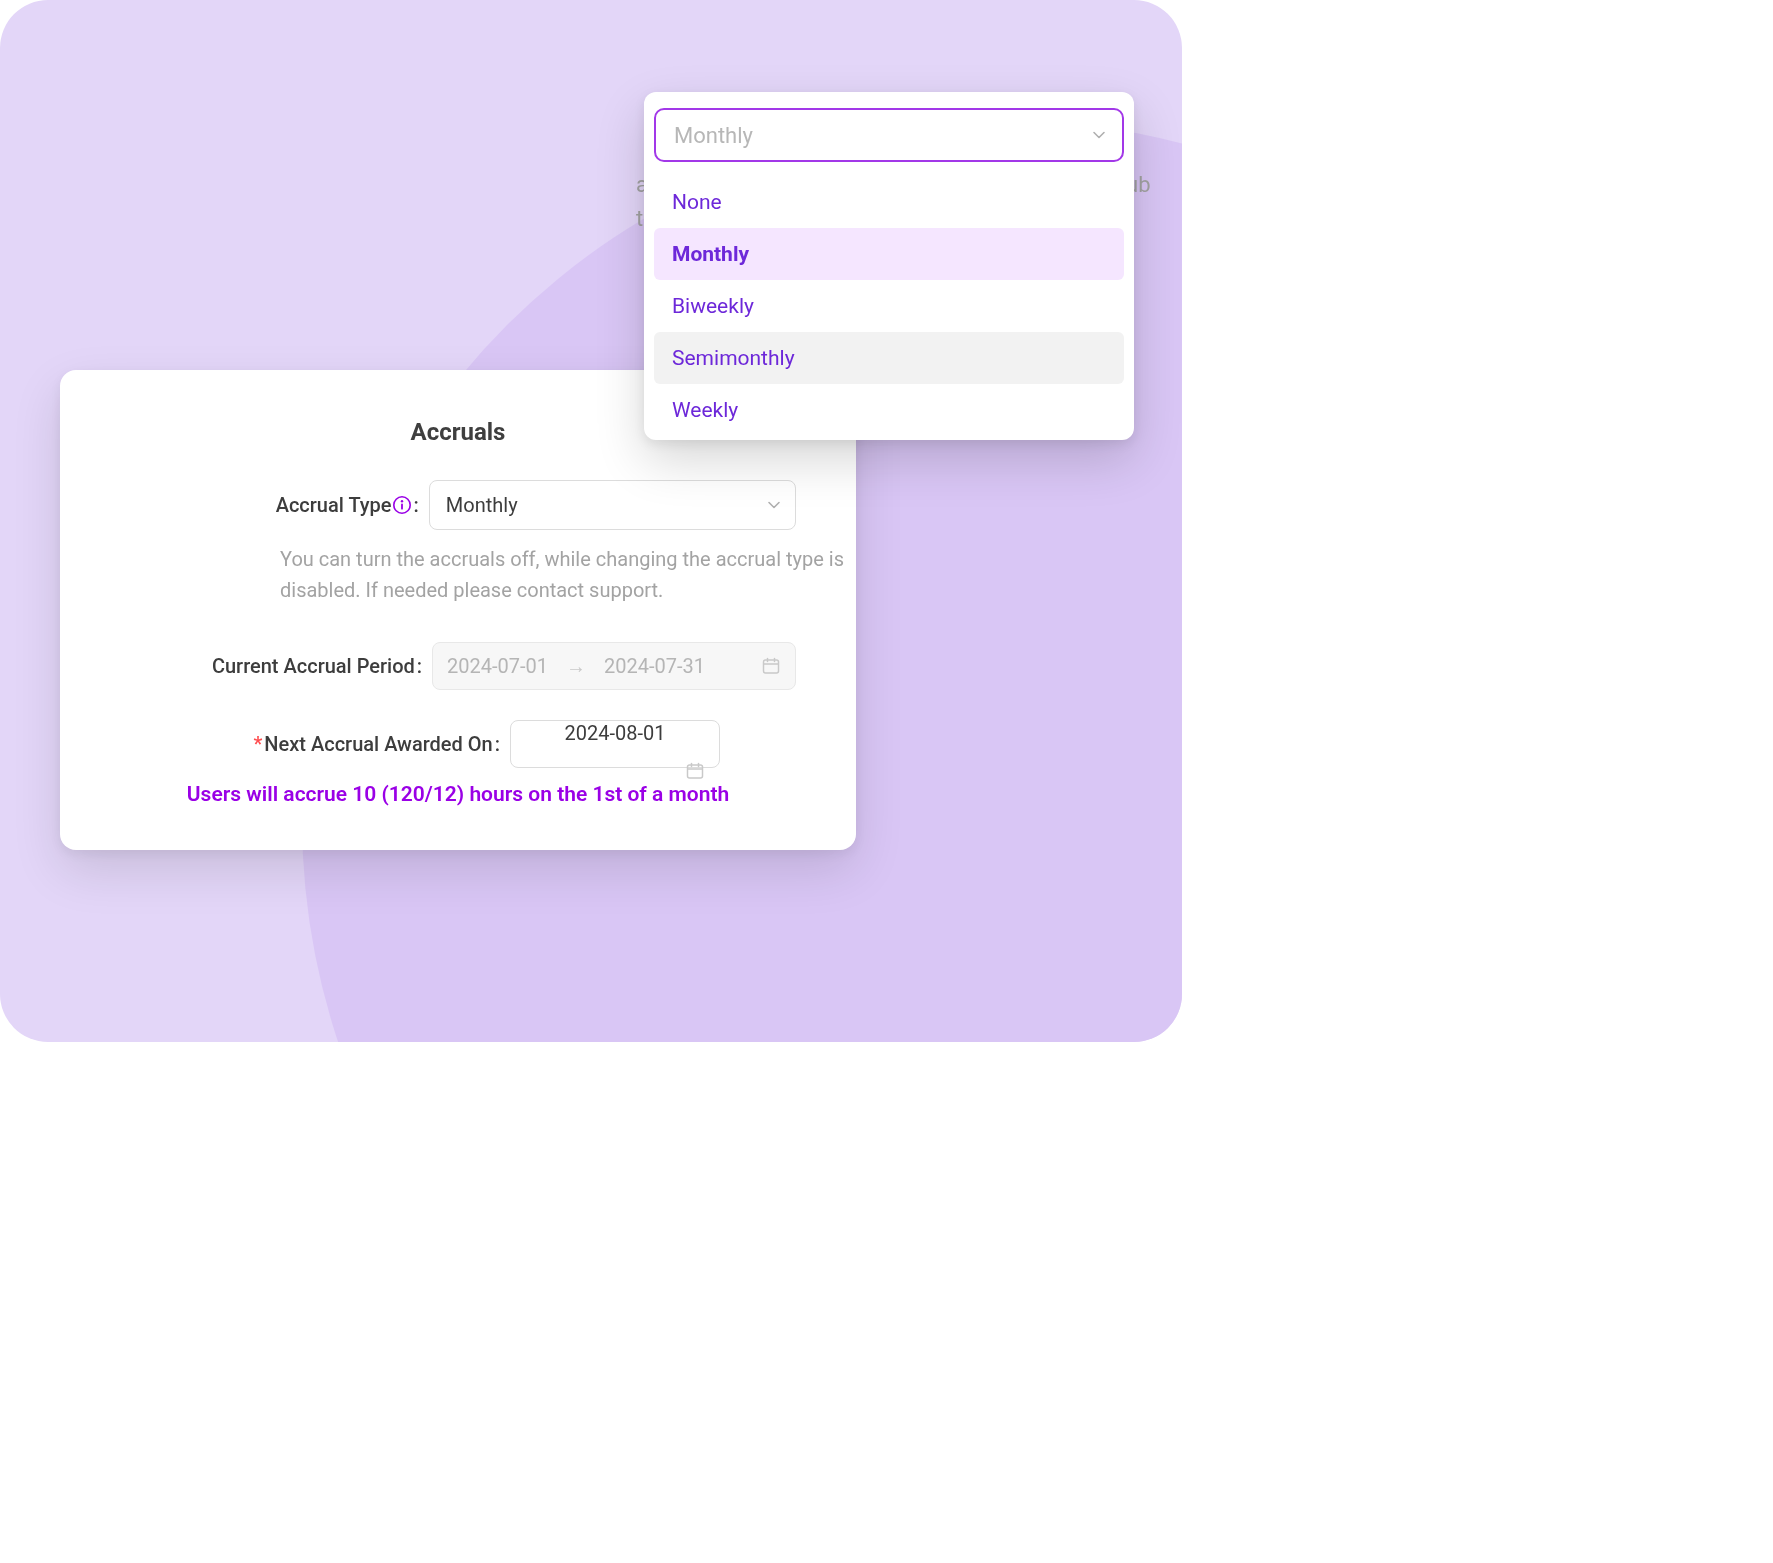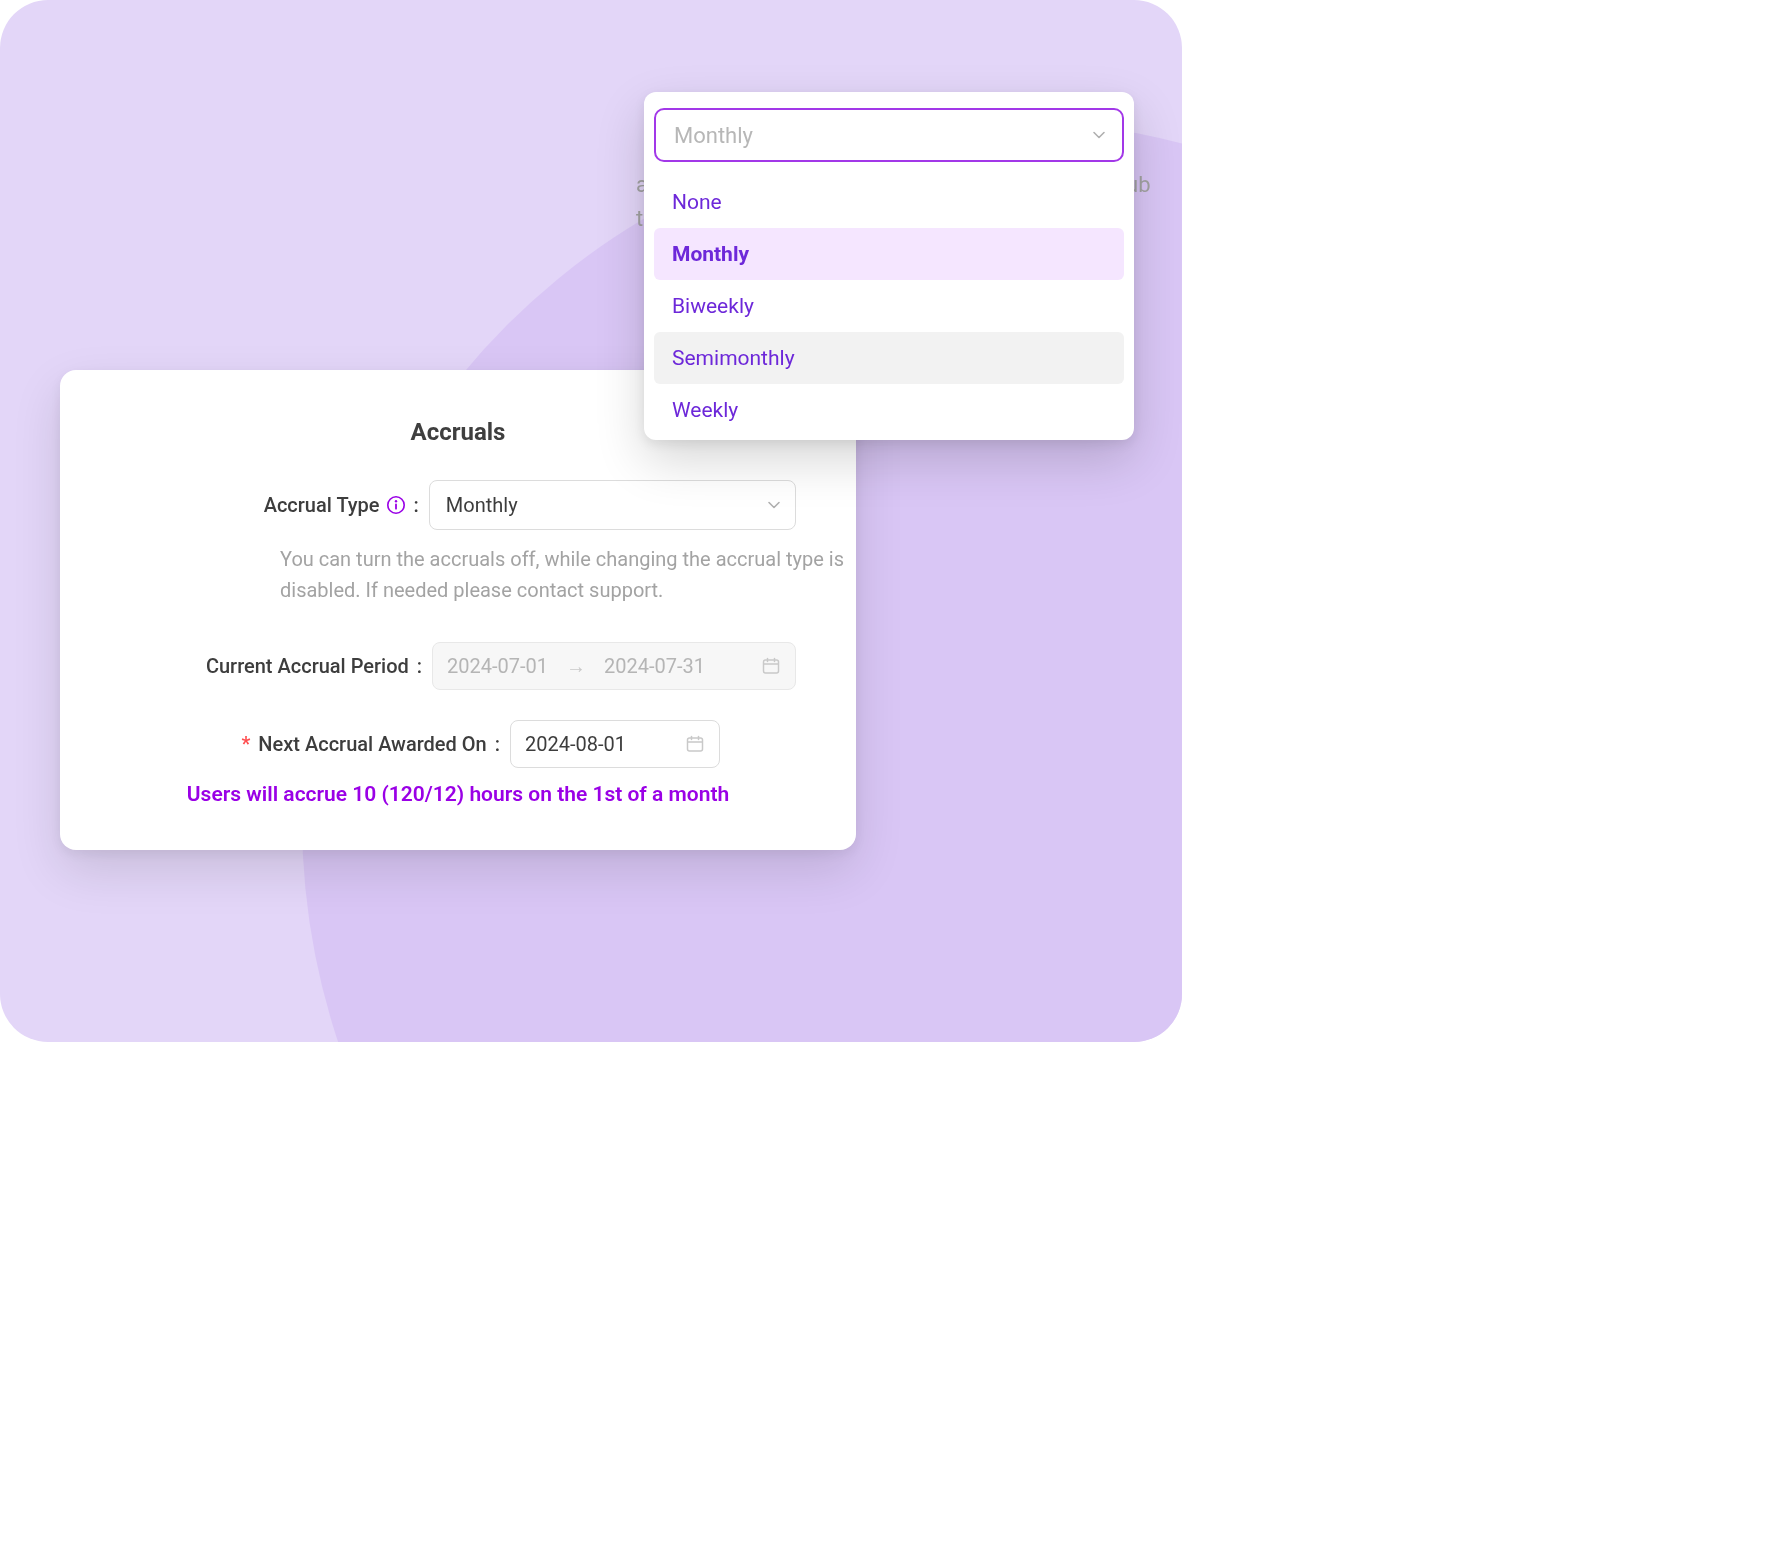"Accrual Type" .label-col { gap: 6px -> none }
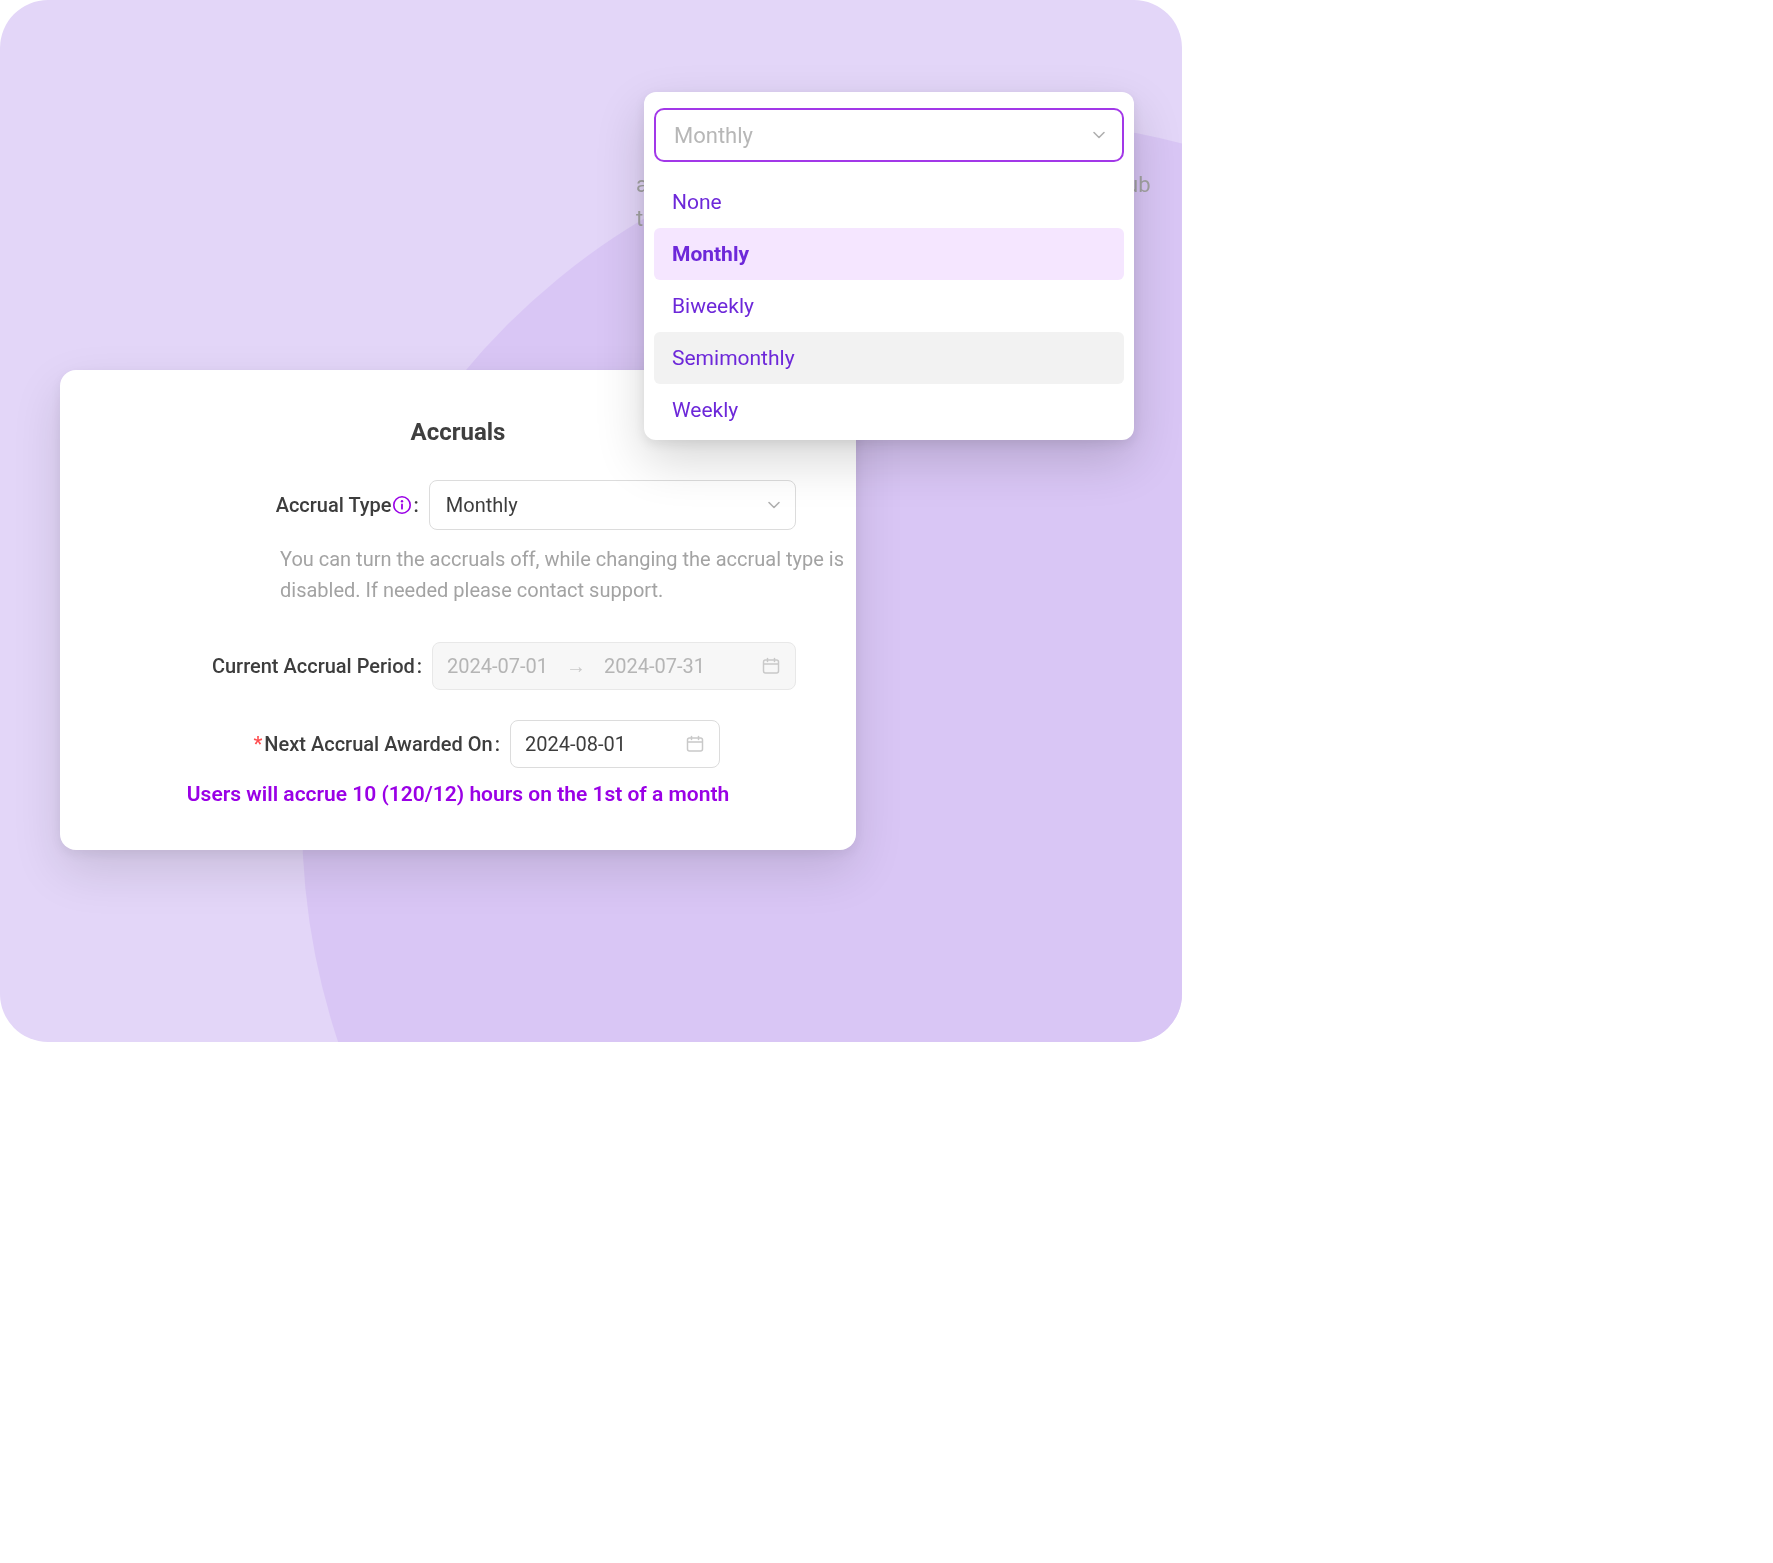"2024-08-01" .date-box { flex-direction: none -> column }
